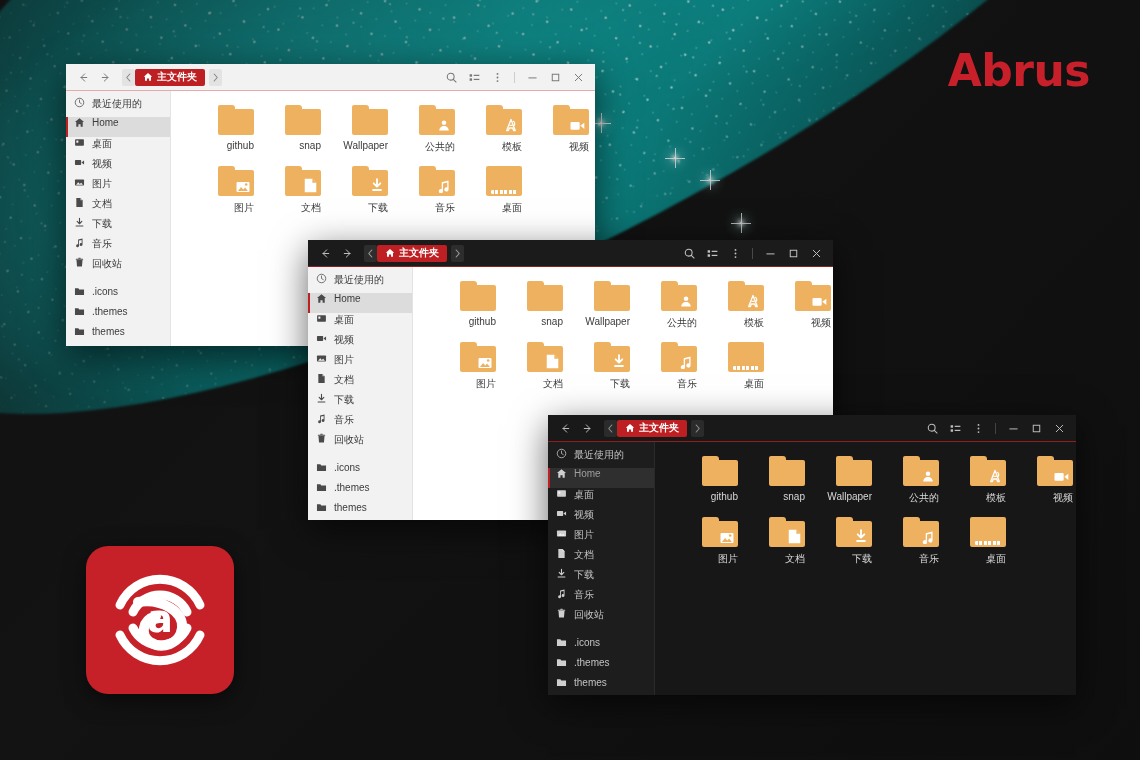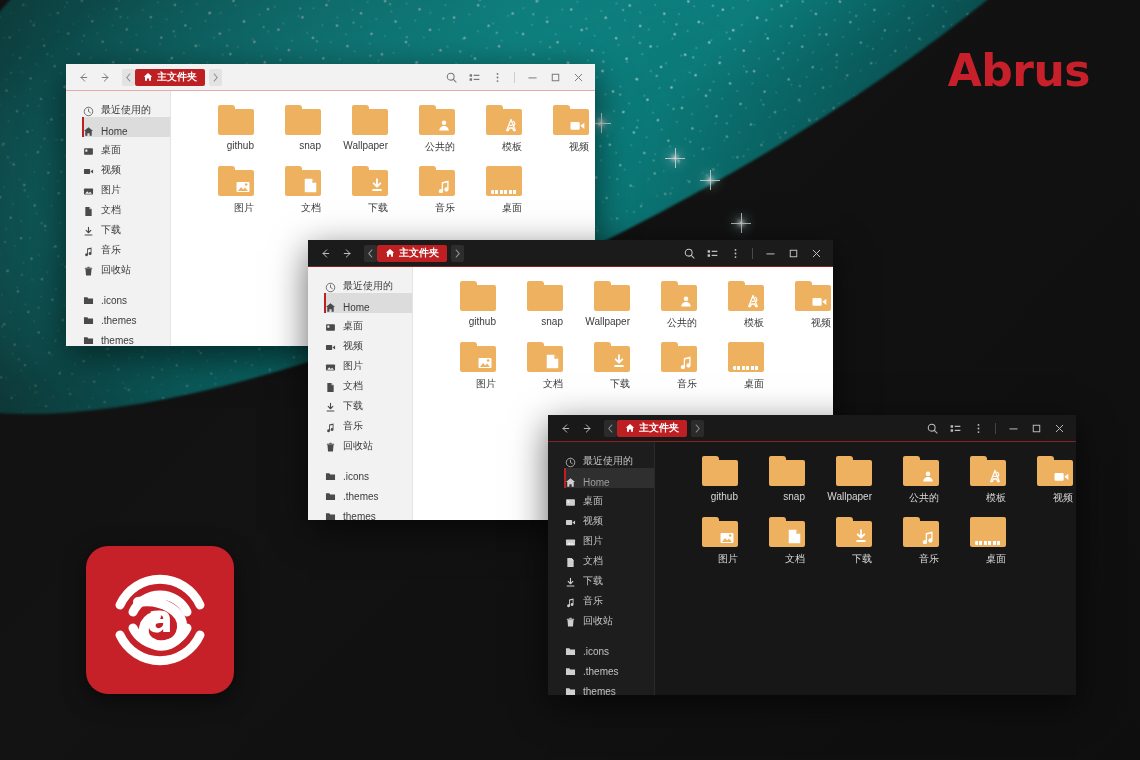"最近使用的" .side-item { align-items: flex-end -> flex-start; margin-left: 16px -> none; padding-left: 1px -> 8px }
